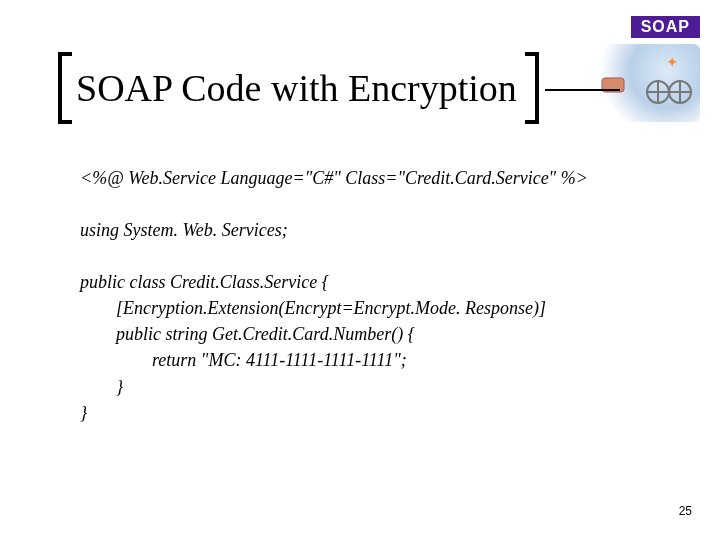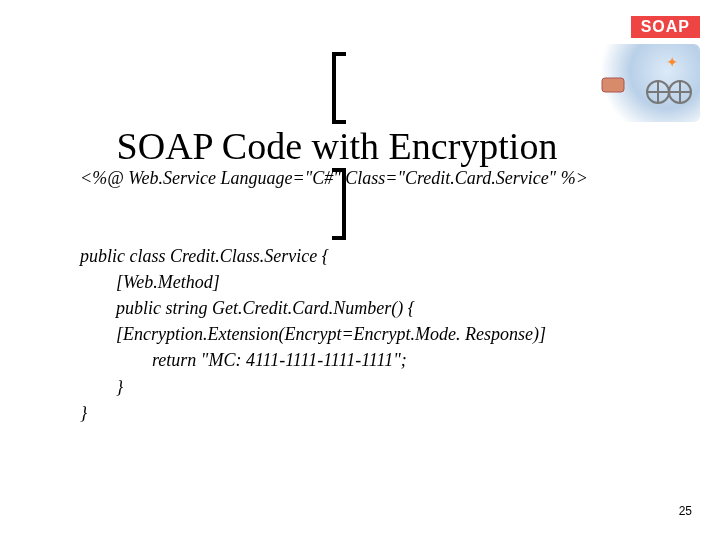"SOAP" .soap-logo .lbl { background: #ef4444 -> #4c1d95 }
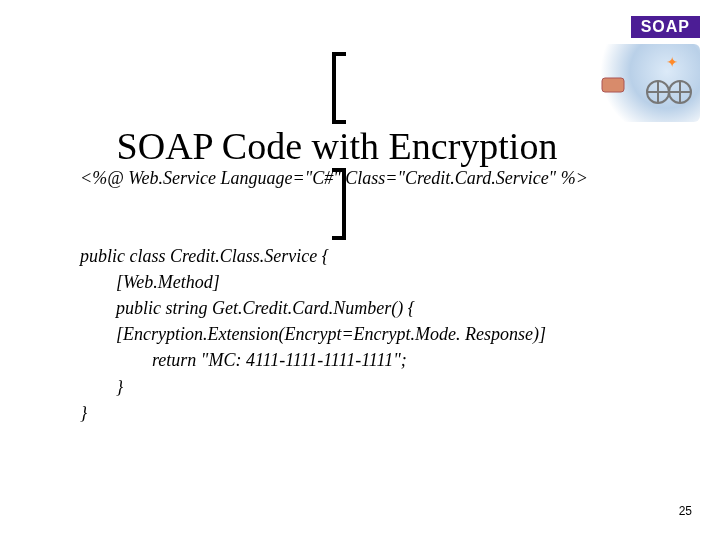"SOAP Code with Encryption" .title-wrap { flex-direction: column -> none }
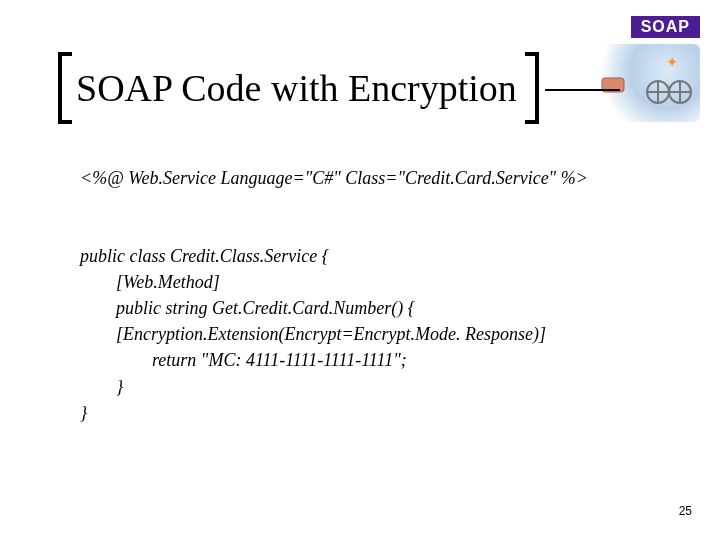"using System. Web. Services;" div.line { html: none -> <div>using System. Web. Services;</div> }
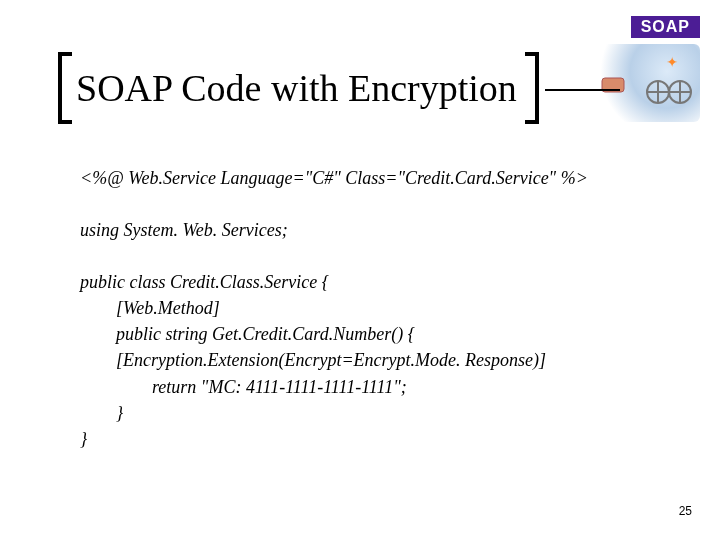"[Web.Method]" div.line { html: <div>[Web.Method]</div> -> none }
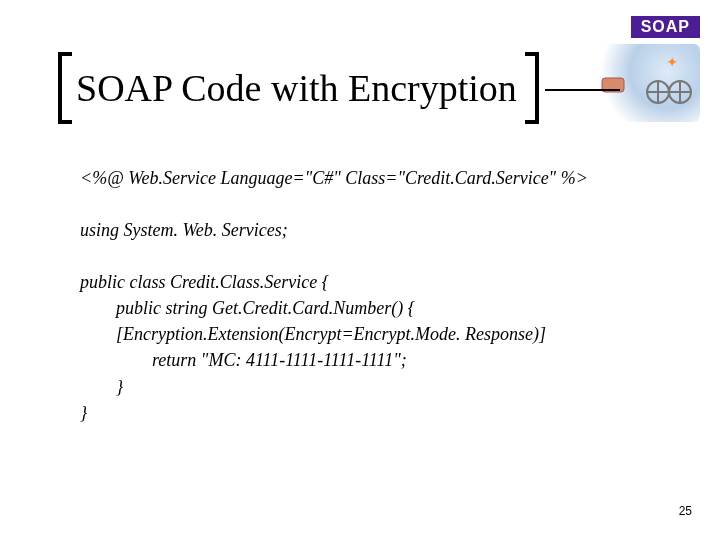"public string Get.Credit.Card.Number() {" div.line { order: before "[Encryption.Extension(Encrypt=Encrypt.Mo" -> after "[Encryption.Extension(Encrypt=Encrypt.Mo" }
